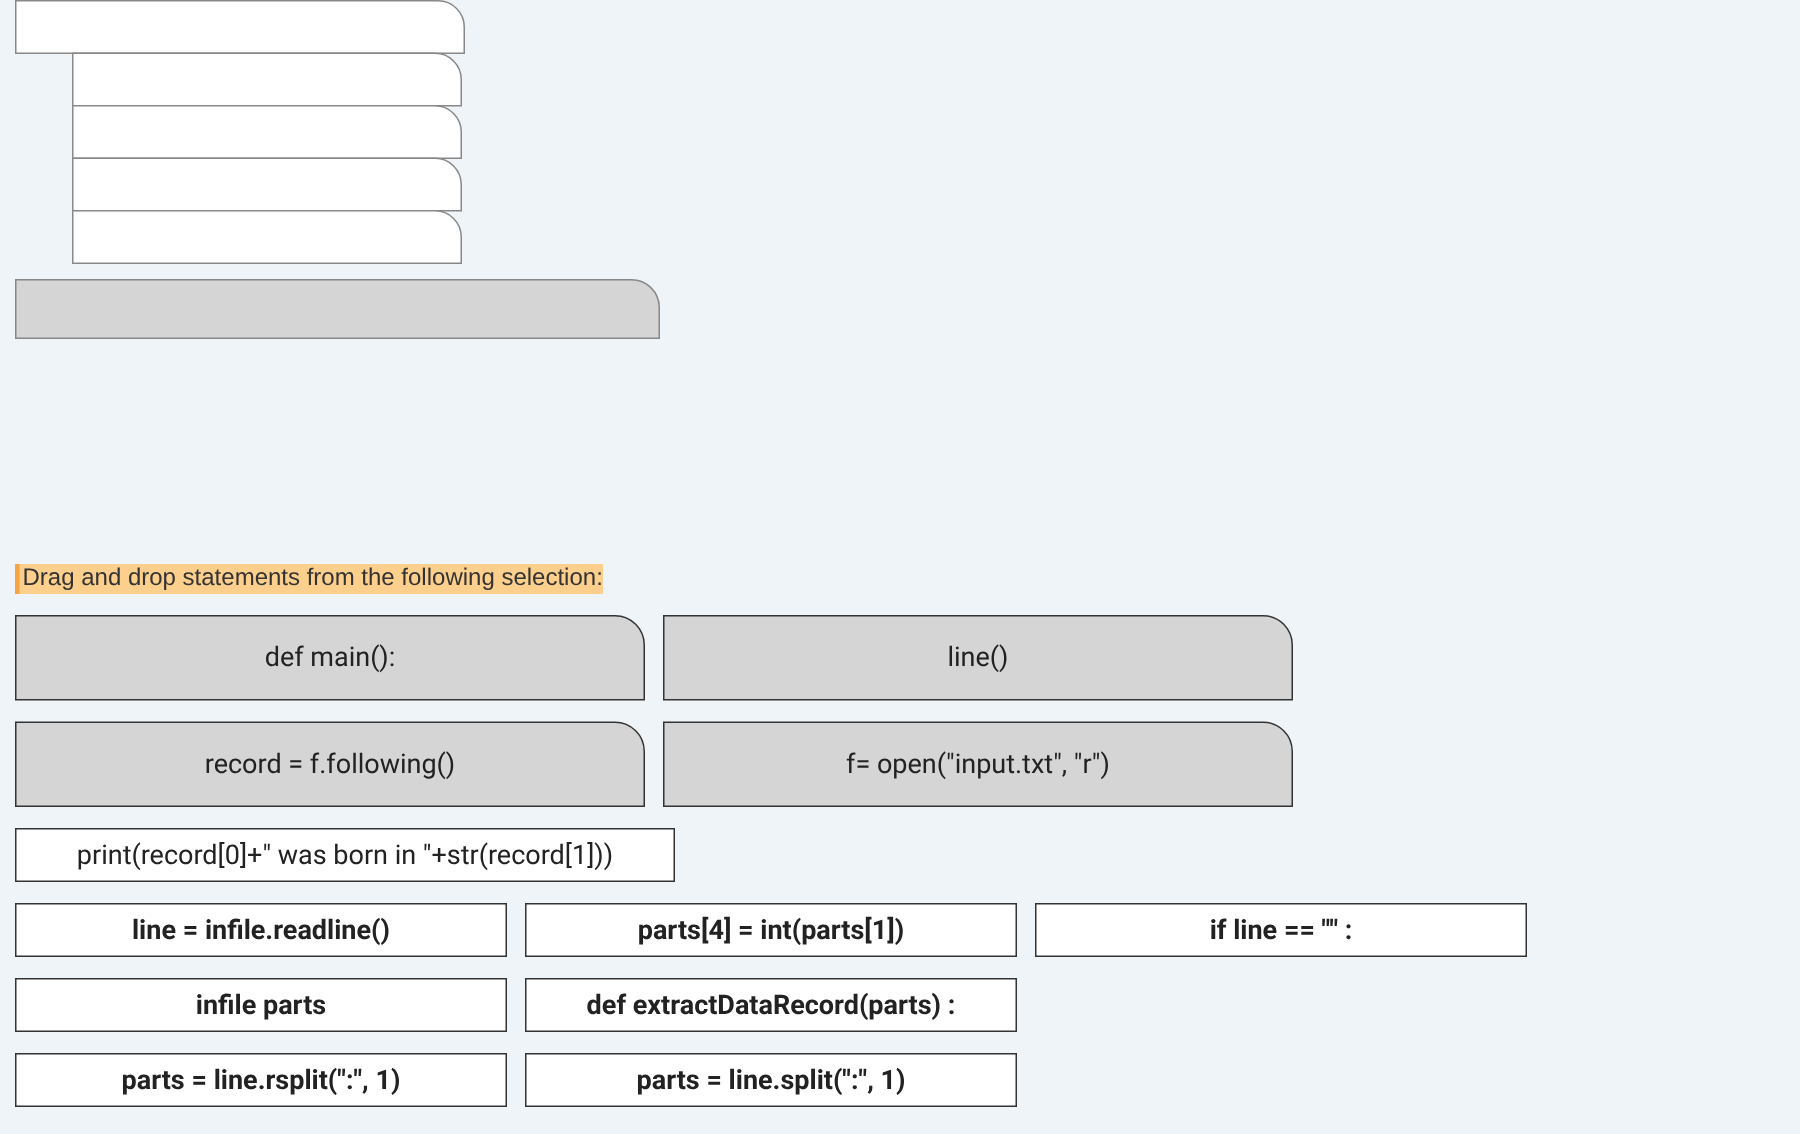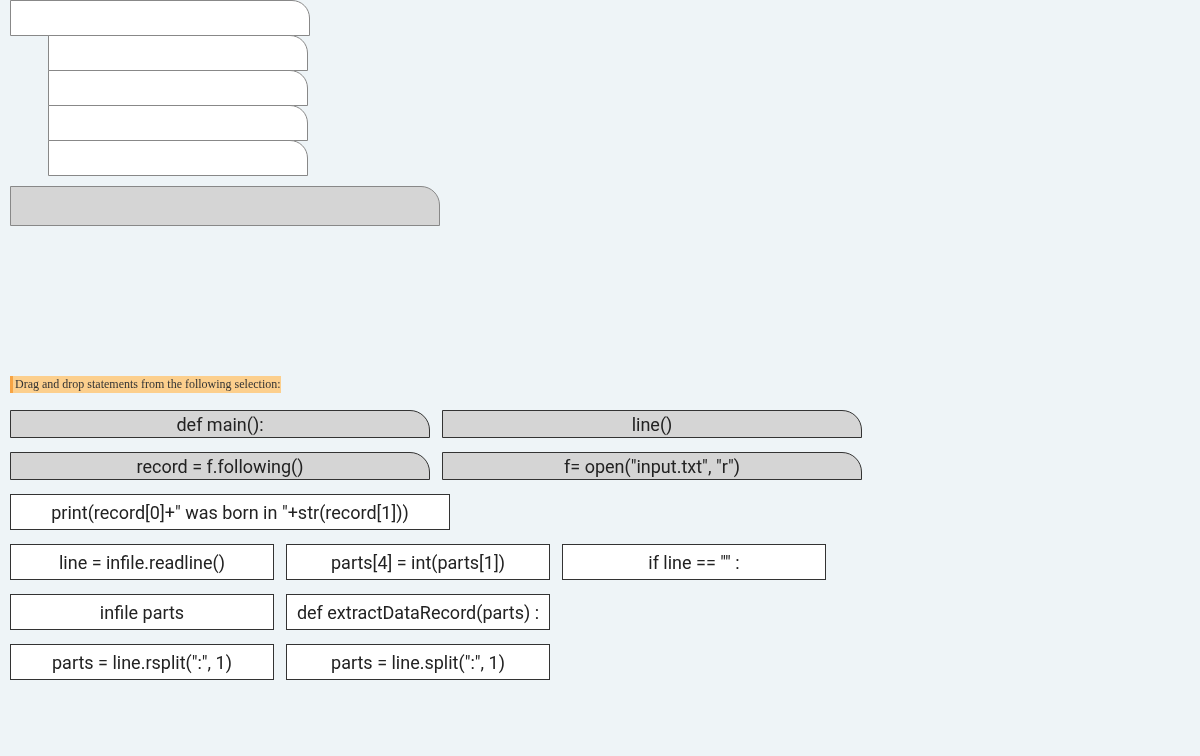"Drag and drop statements from" .instruction { font-family: Liberation Serif, serif -> Liberation Sans, sans-serif; font-size: 12px -> 16px }
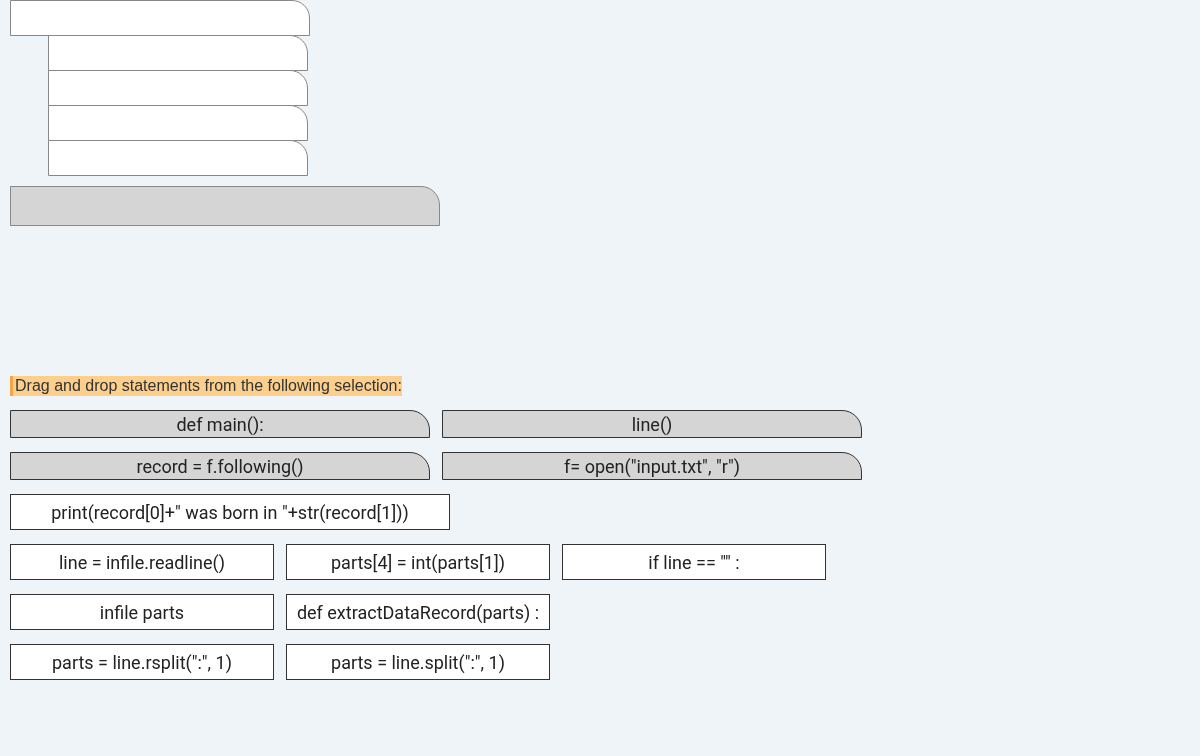"def main():" .chip.grey { height: 28px -> 57px }
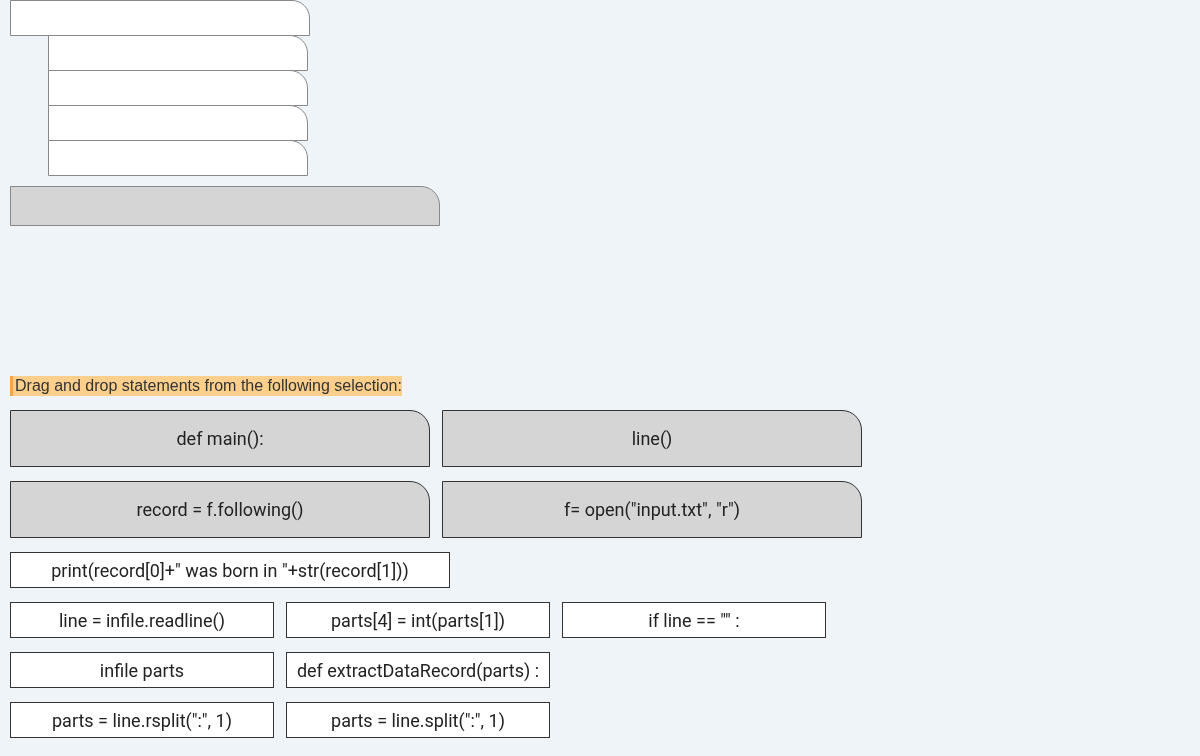"line = infile.readline()" .chip.small { font-weight: none -> bold; width: 264px -> 328px }
